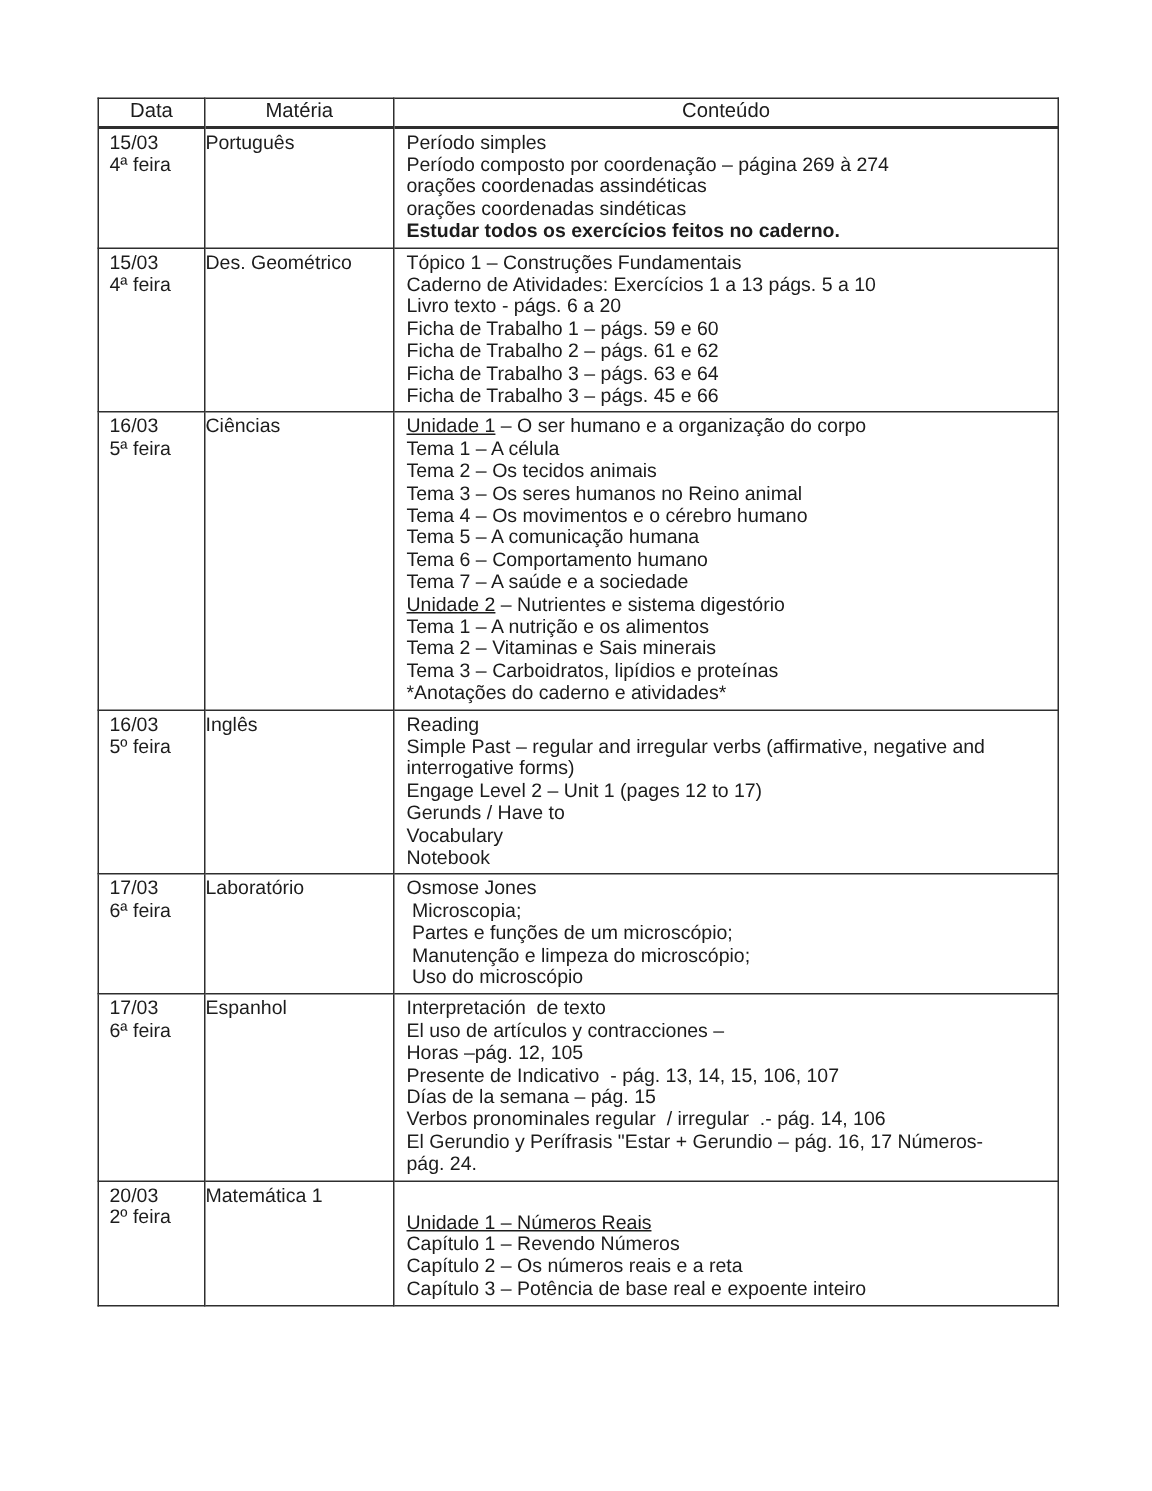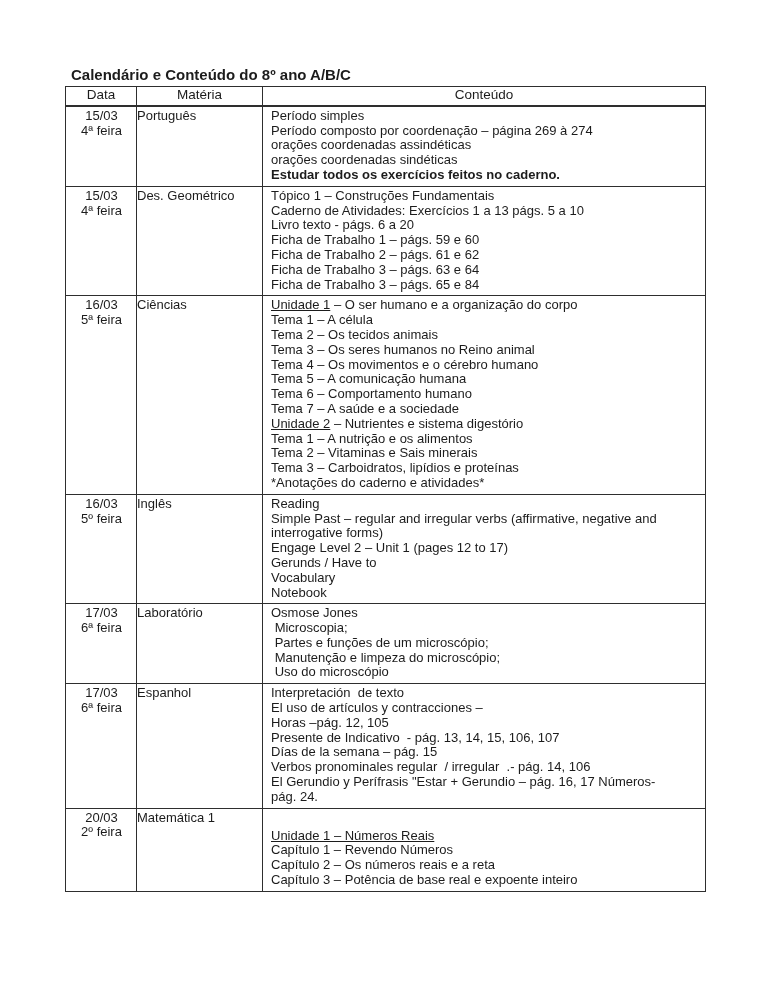"Calendário e Conteúdo do 8º" div.subtitle { html: <div>Calendário e Conteúdo do 8º ano A/B/C</div> -> none }
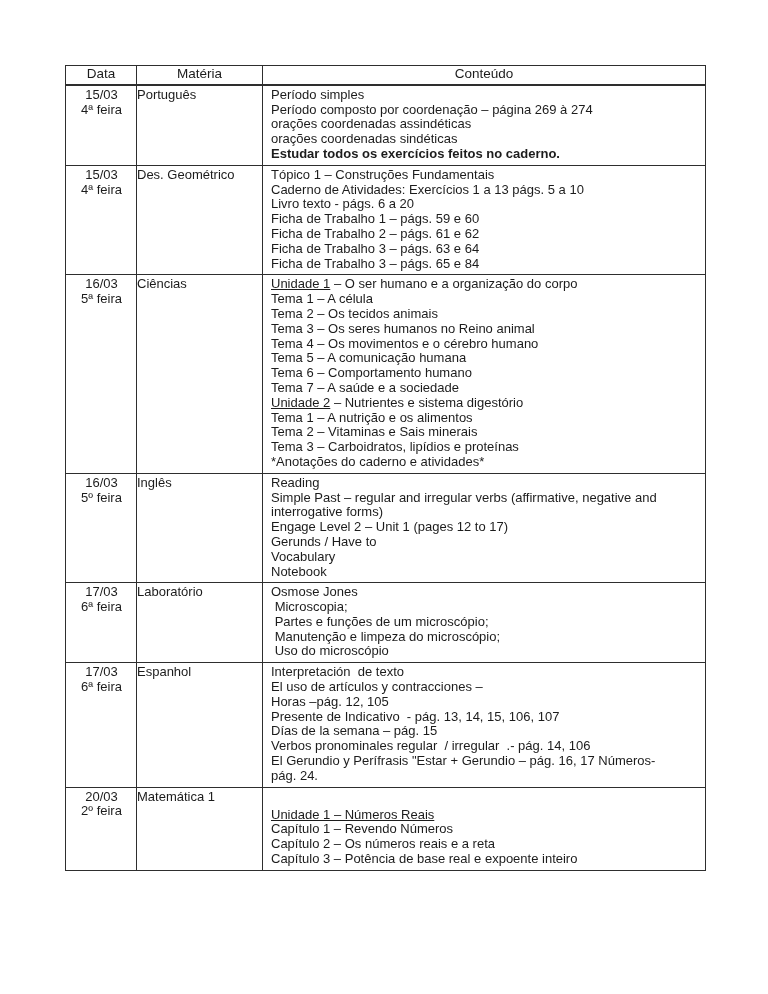"15/03" td.cell-data { text-align: center -> none }
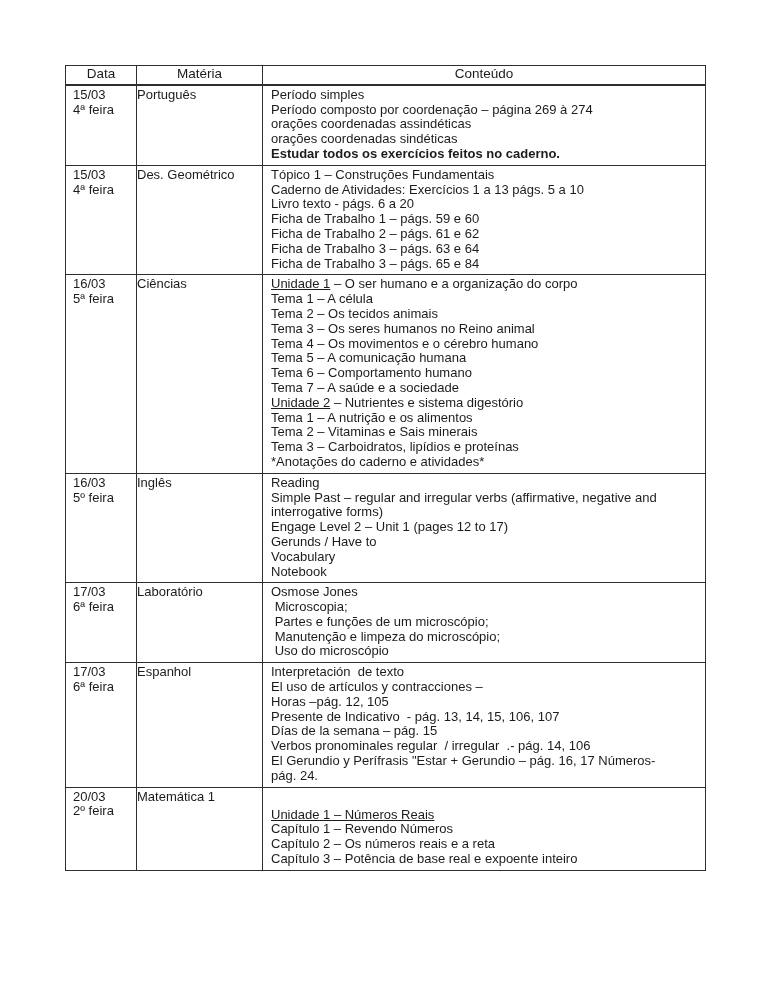"Ficha de Trabalho 3 – págs. 65" span { text: 65 e 84 -> 45 e 66 }
